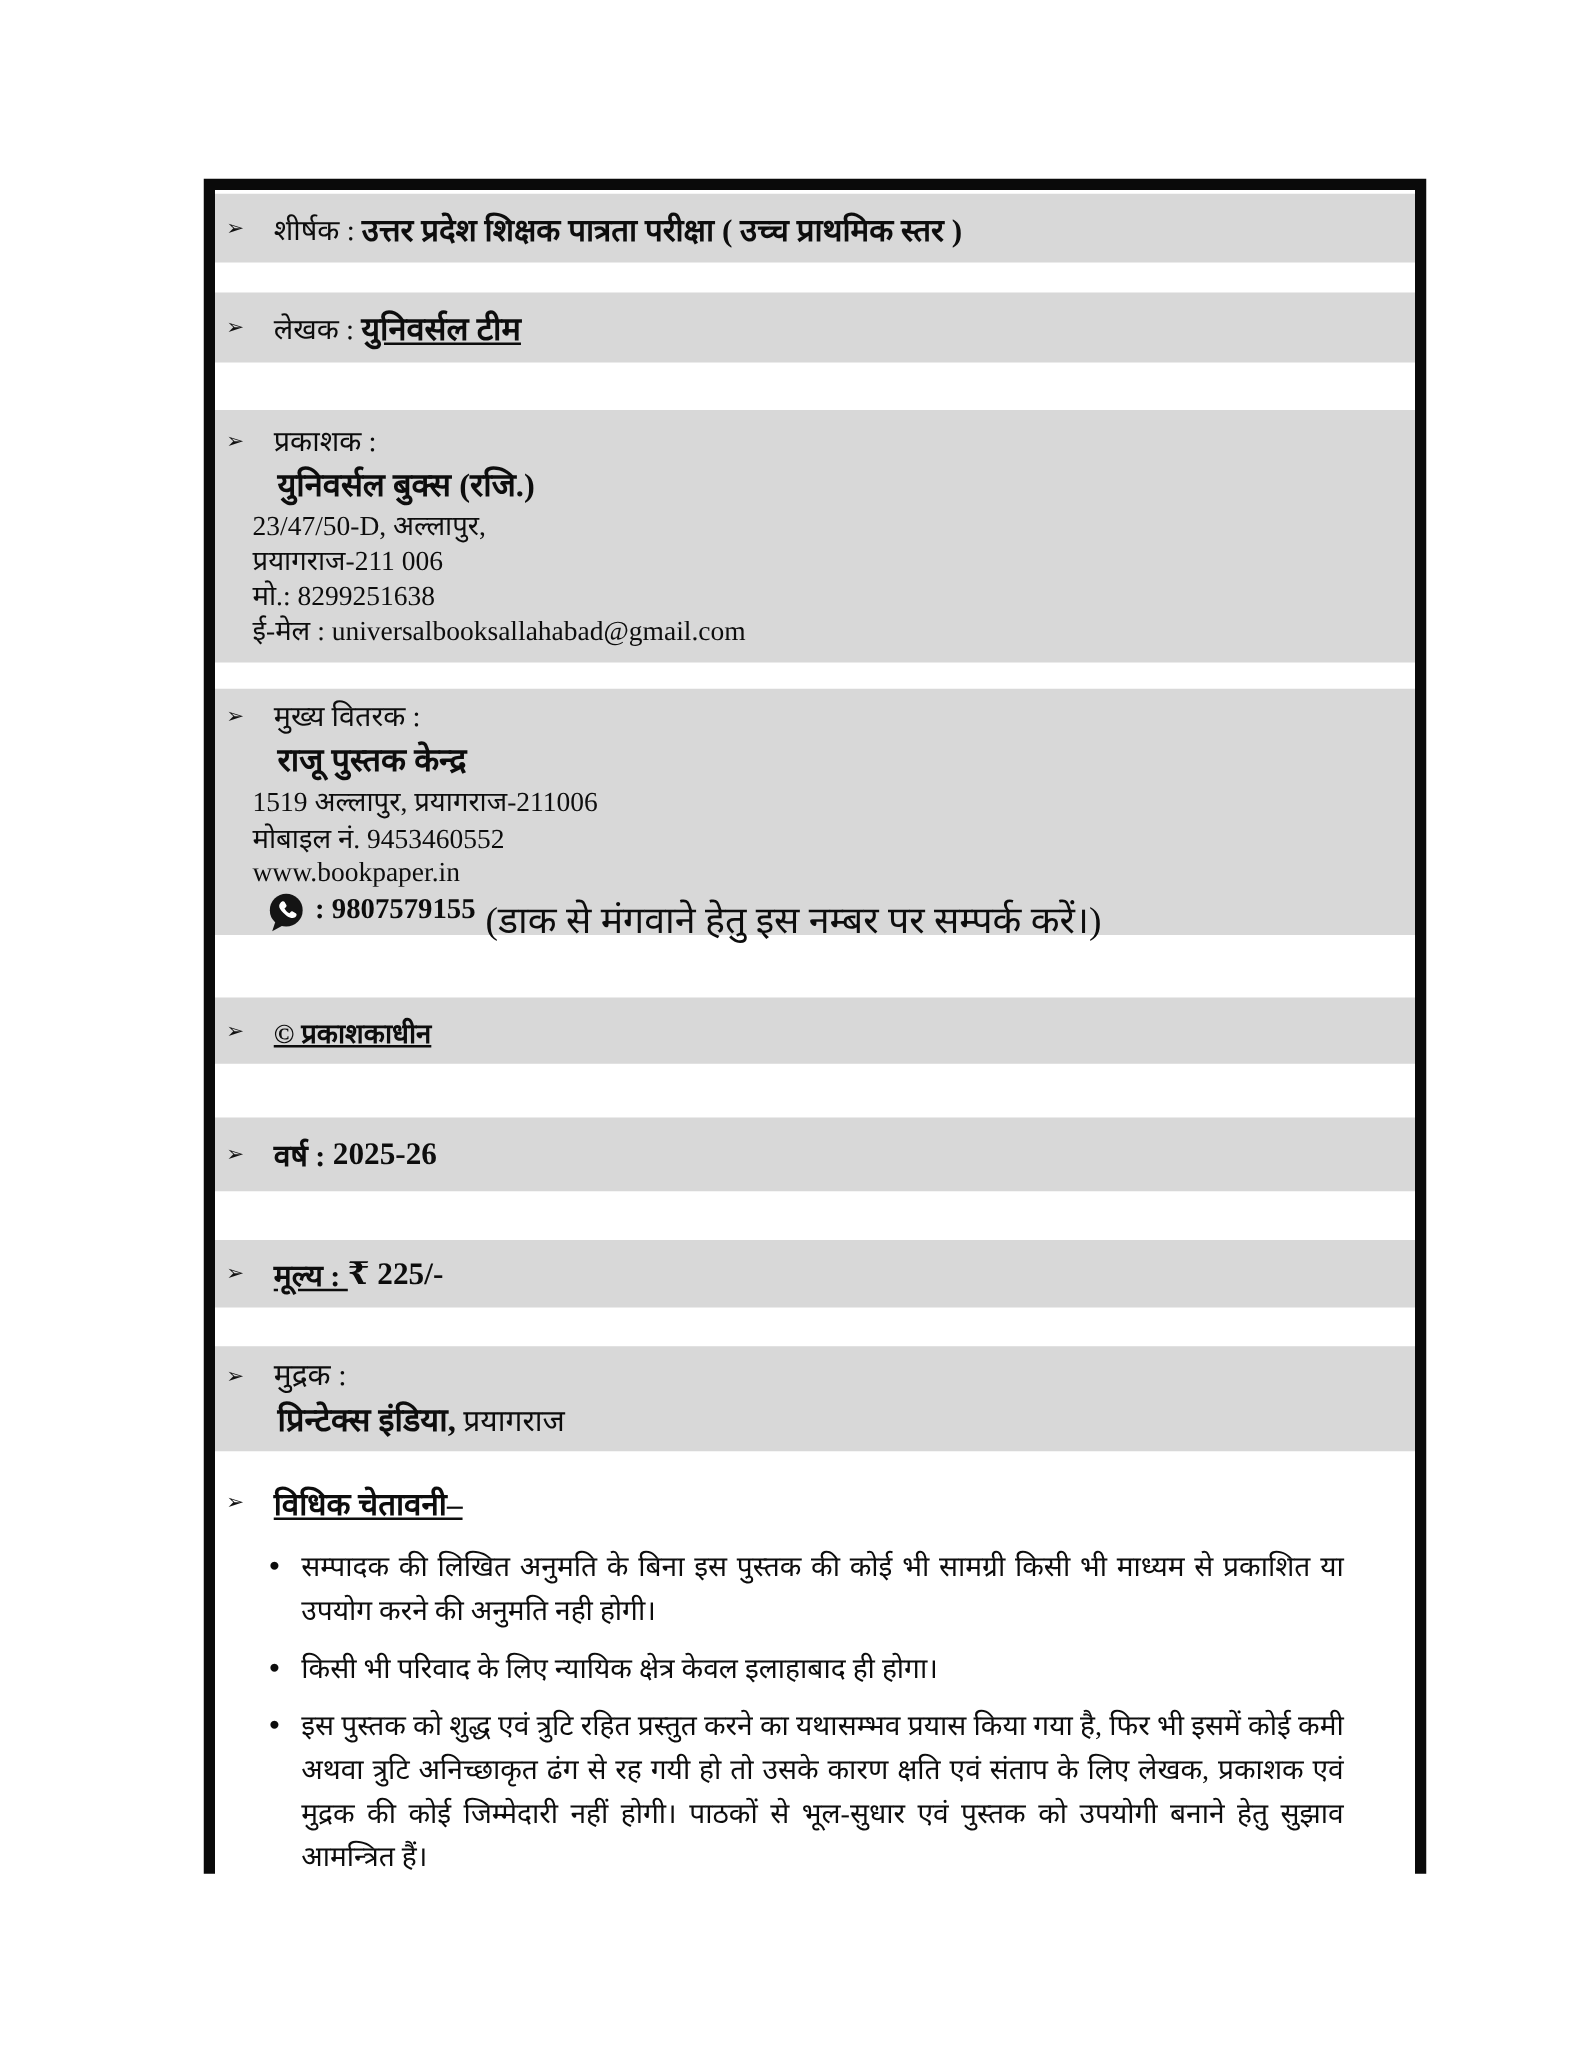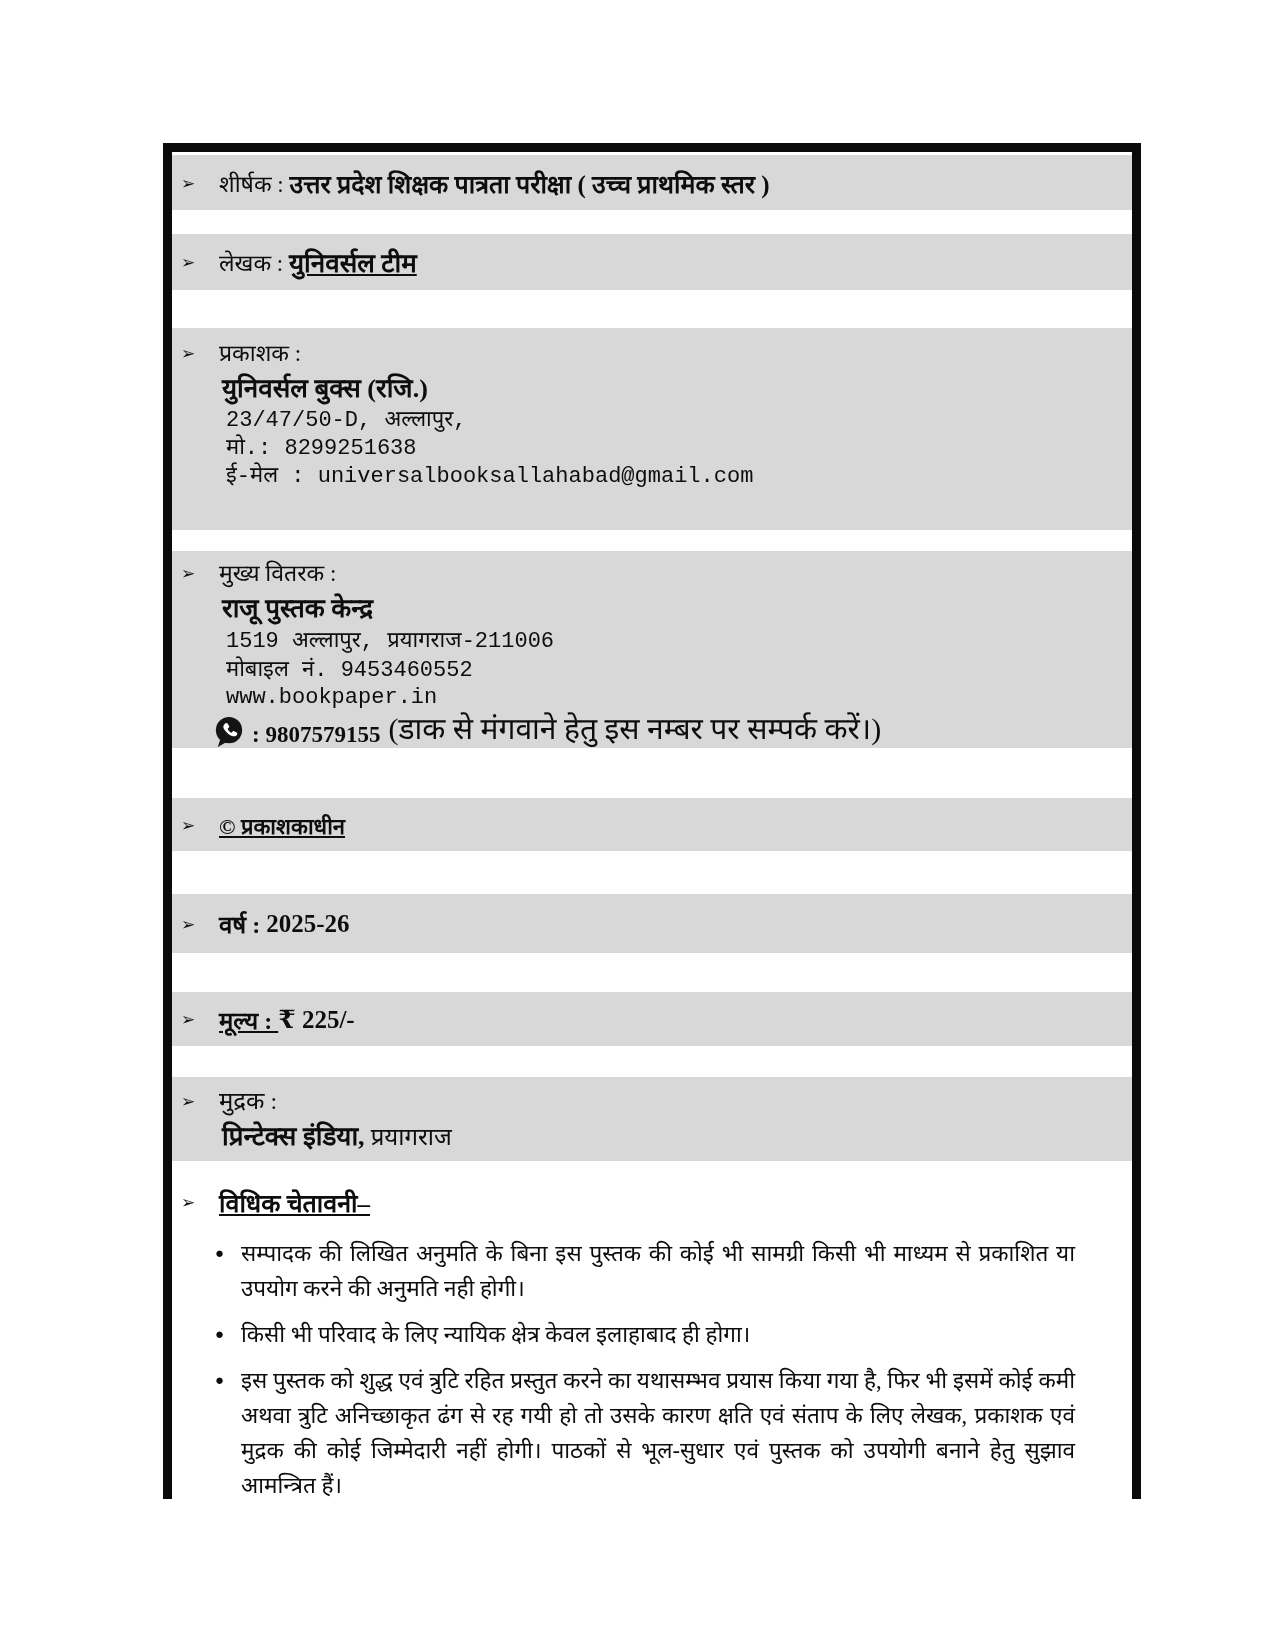"23/47/50-D, अल्लापुर," .line { font-family: Liberation Mono, monospace -> none; margin-left: 54px -> 30px }
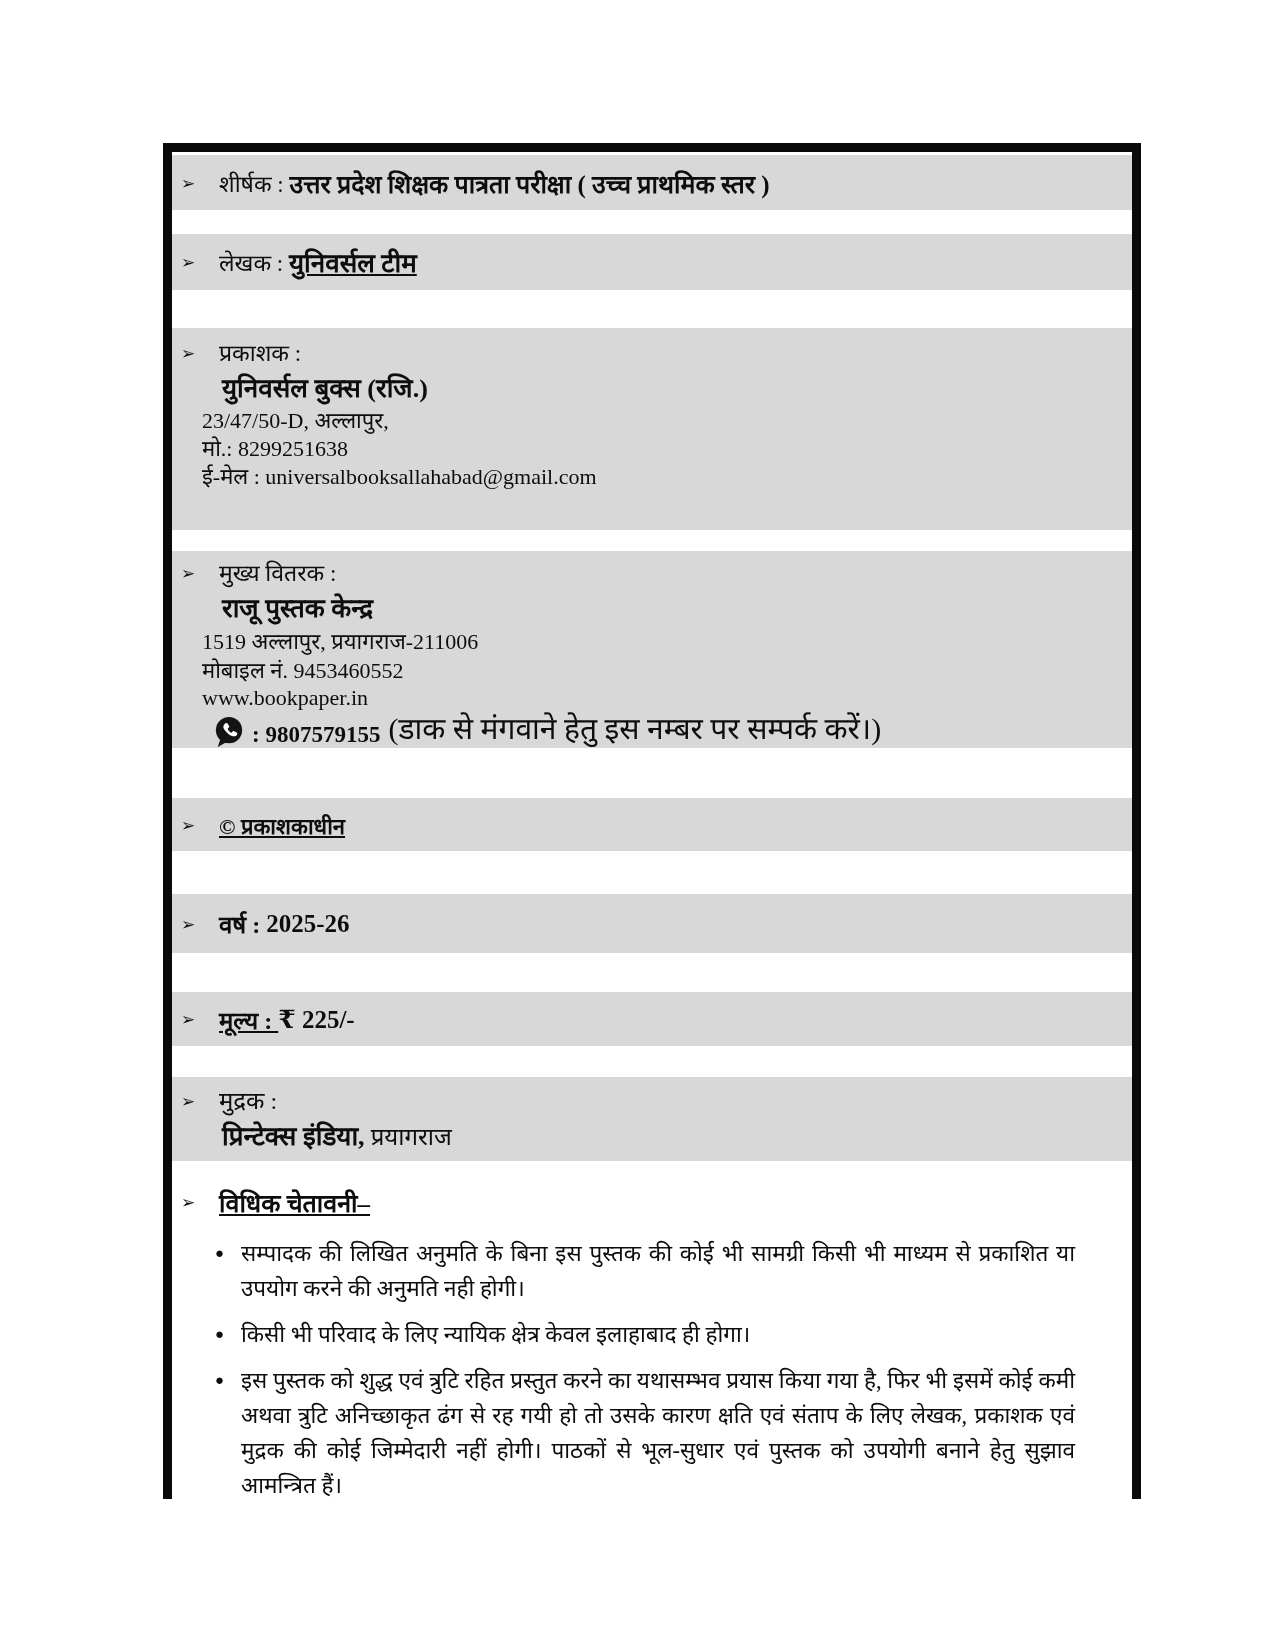"प्रयागराज-211 006" div.line { html: none -> <div>प्रयागराज-211 006</div> }
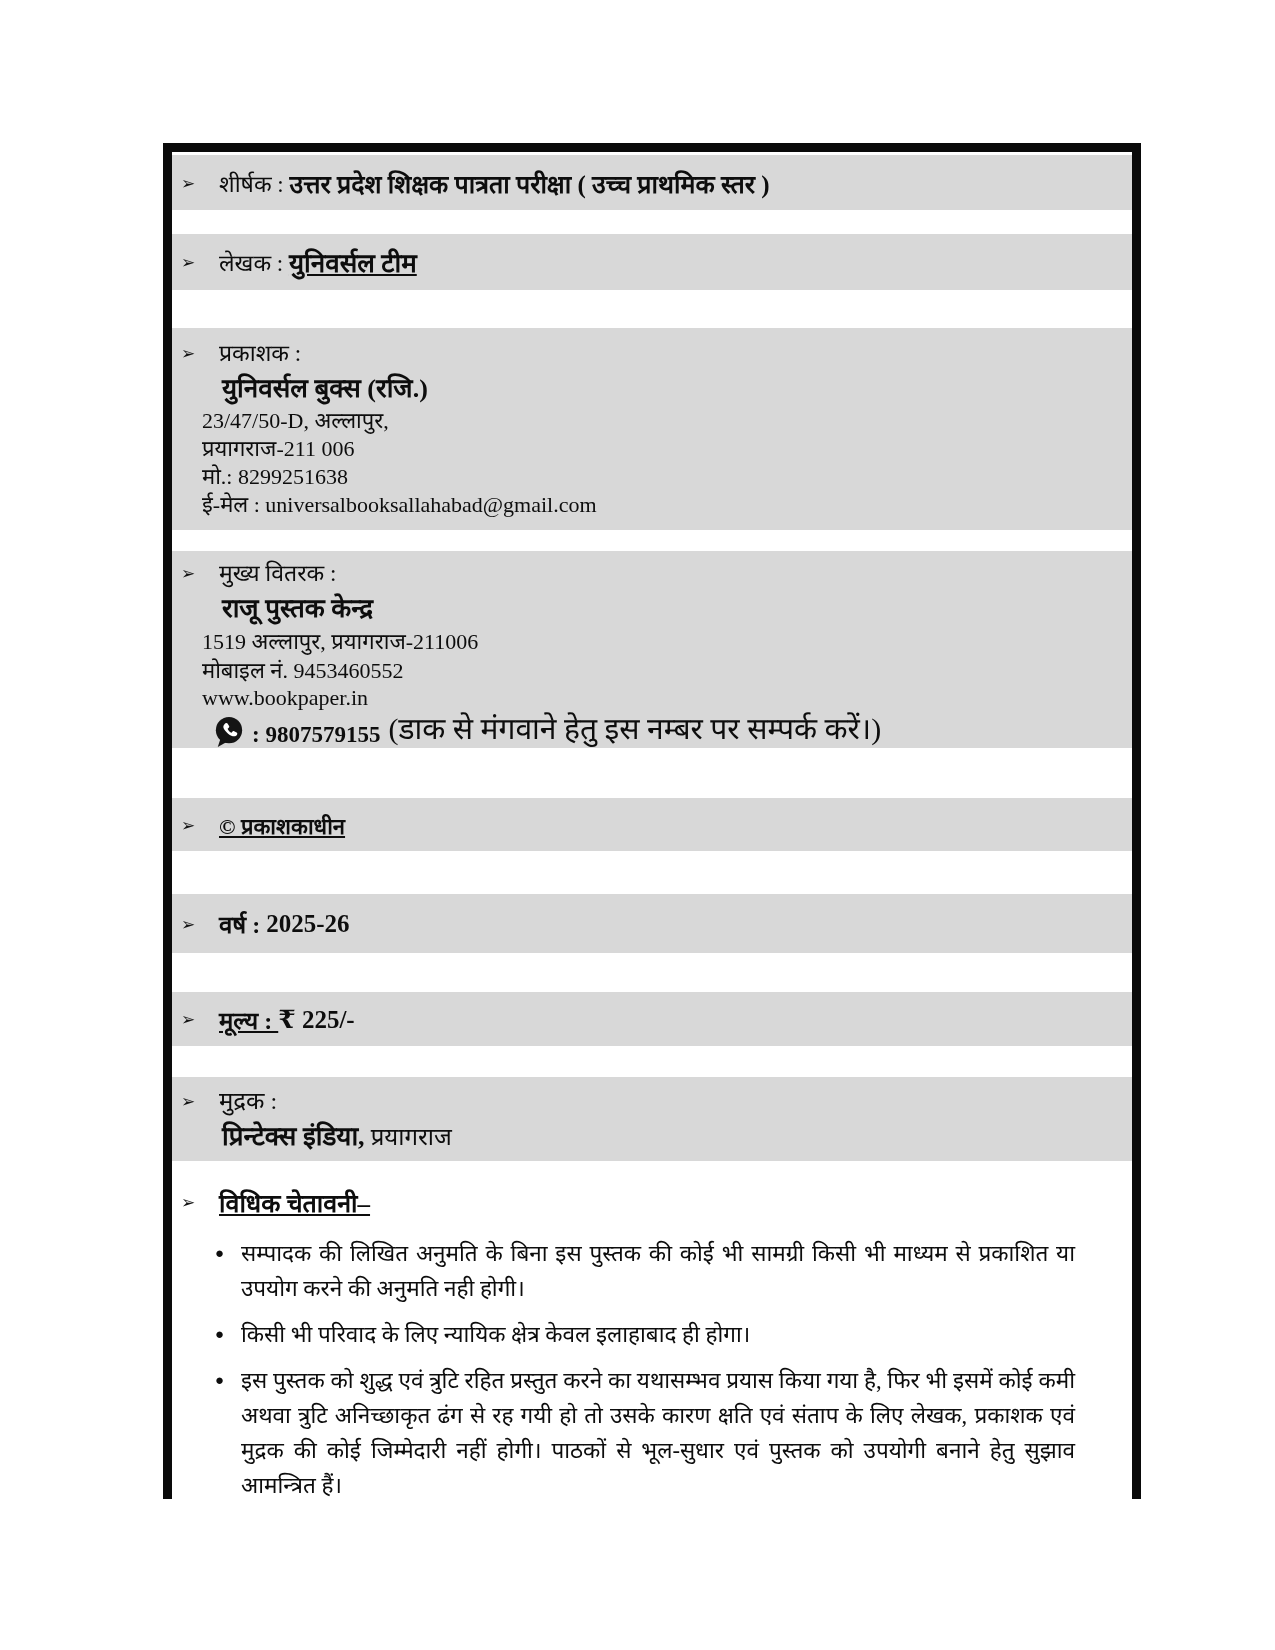": 9807579155" .wa-row { align-items: flex-end -> flex-start }
